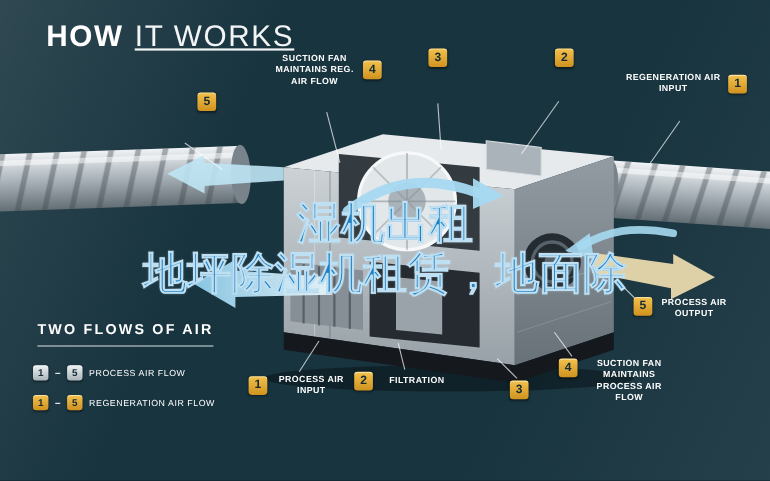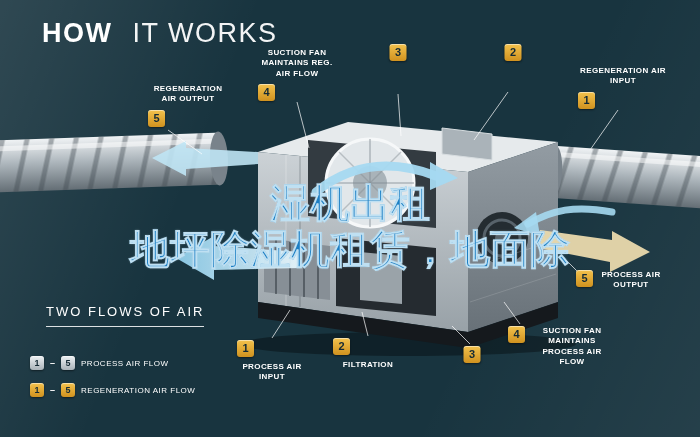"IT WORKS" .title .l { margin-left: 20px -> 10px; text-decoration: none -> underline }
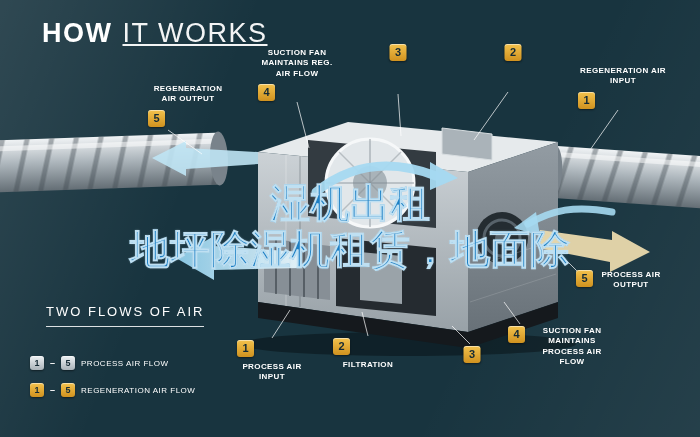"SUCTION FAN MAINTAINS REG. AIR" .callout { align-items: none -> center; flex-direction: column -> row }
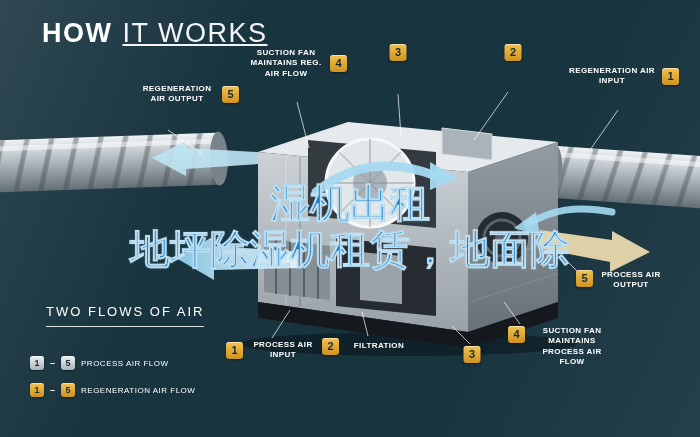"REGENERATION AIR OUTPUT" span.lbl { html: <span>REGENERATION AIR OUTPUT</span> -> none }
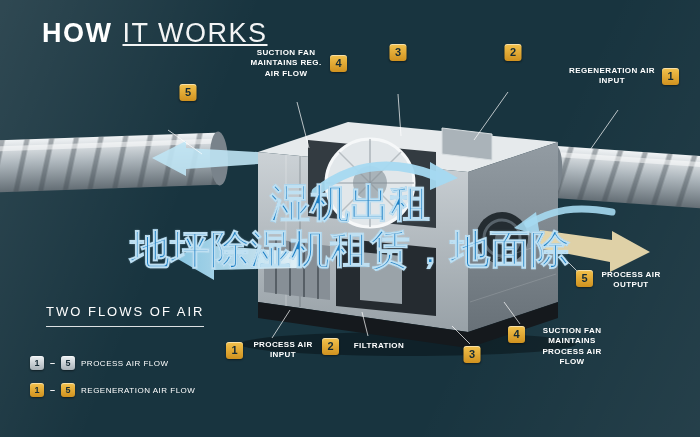"TWO FLOWS OF AIR" .legend h2 { font-weight: normal -> bold; margin: 16px -> 4px }
